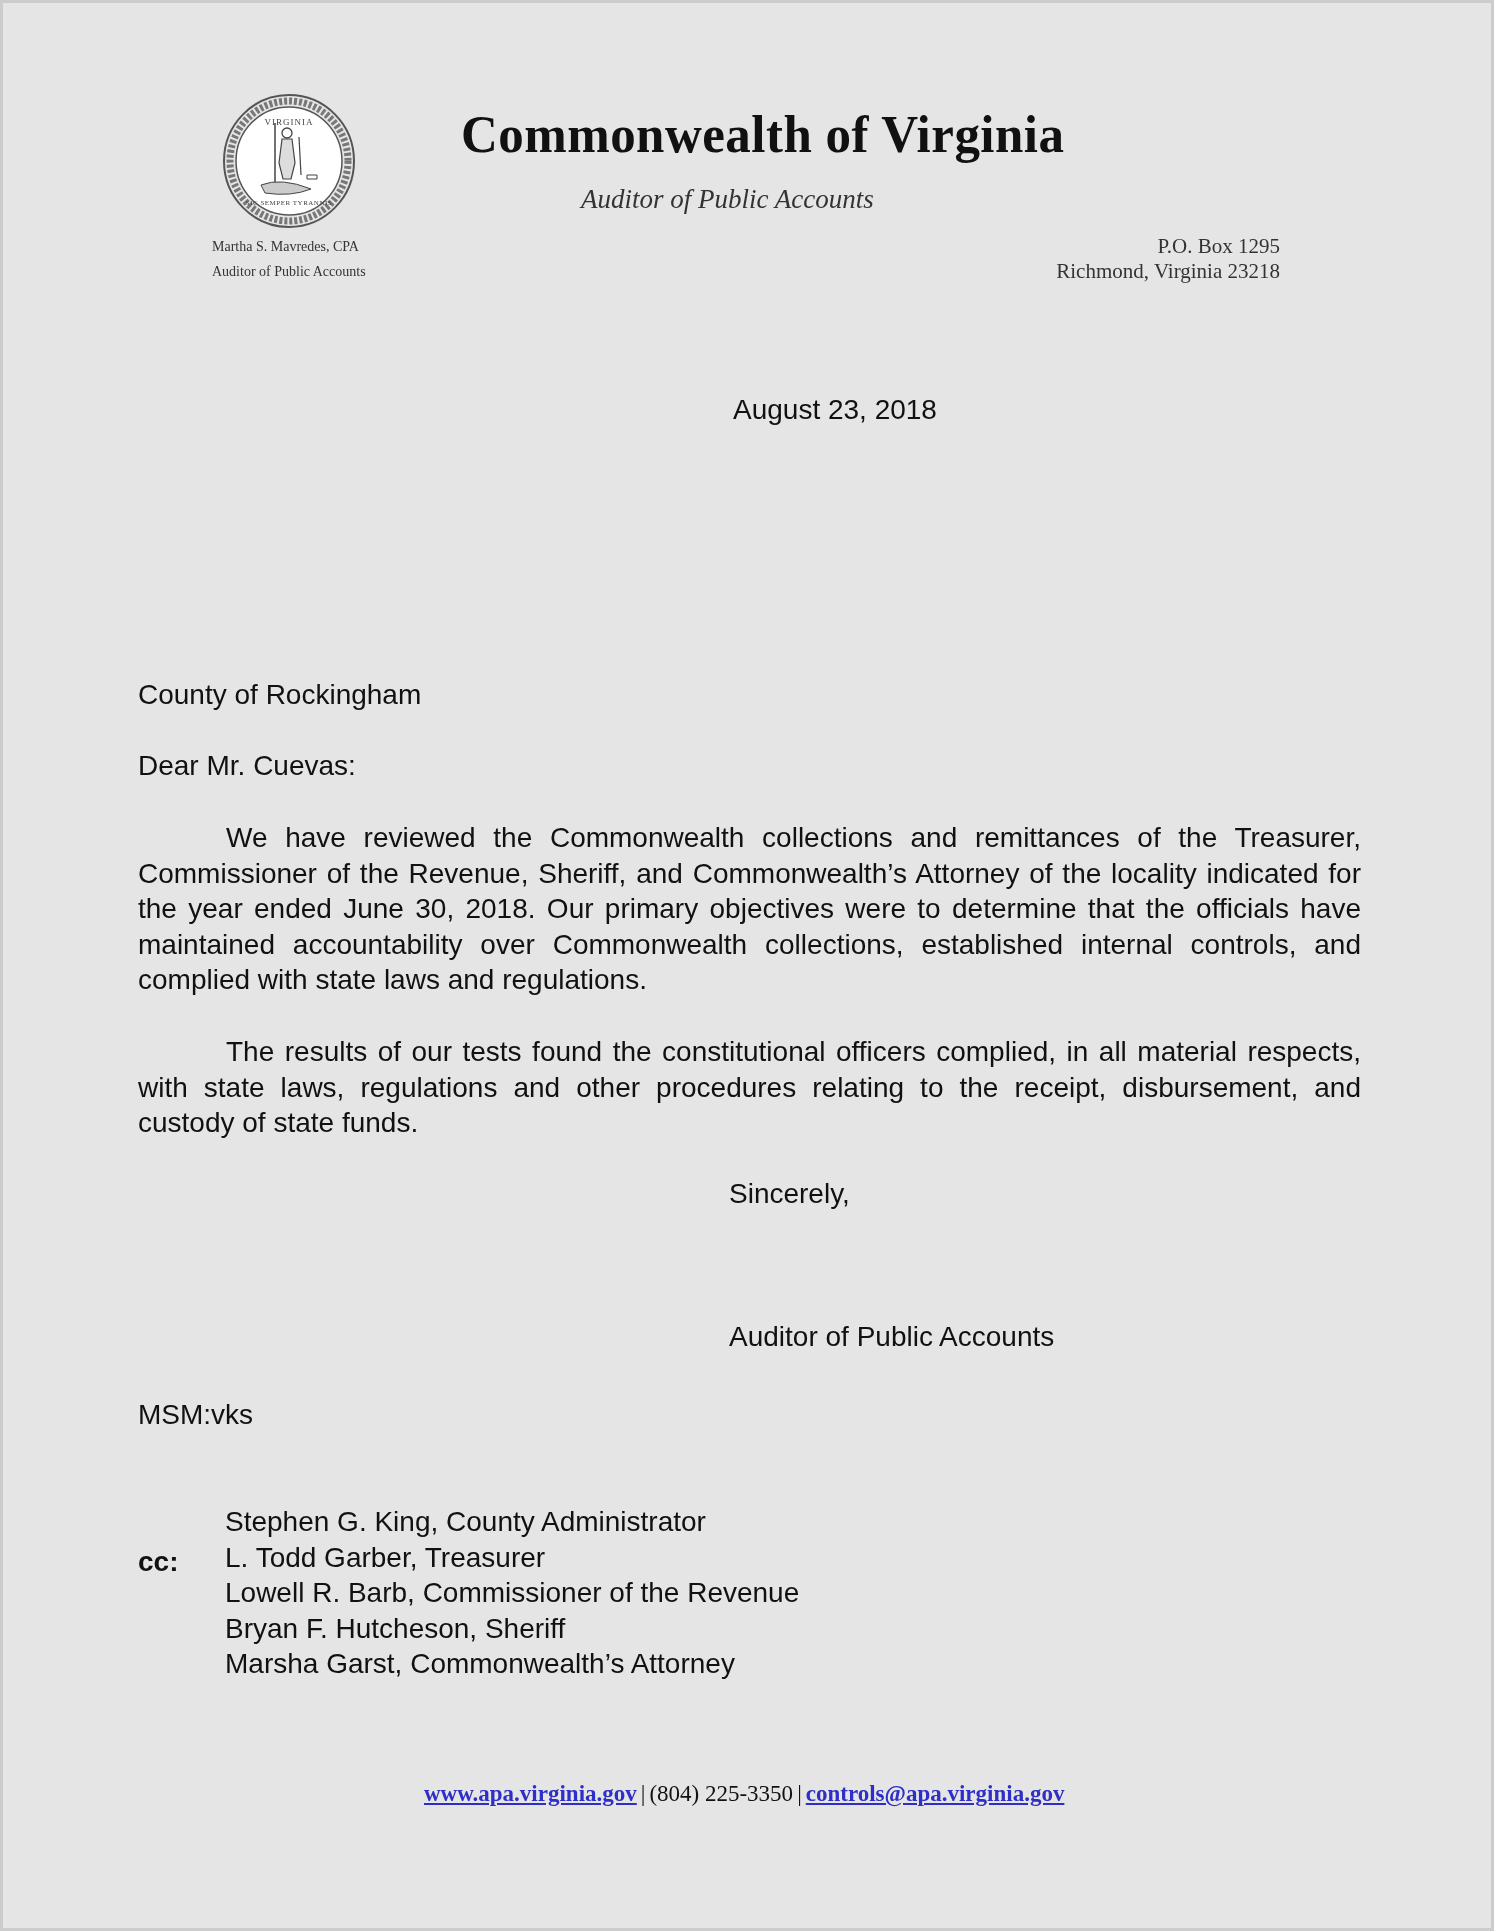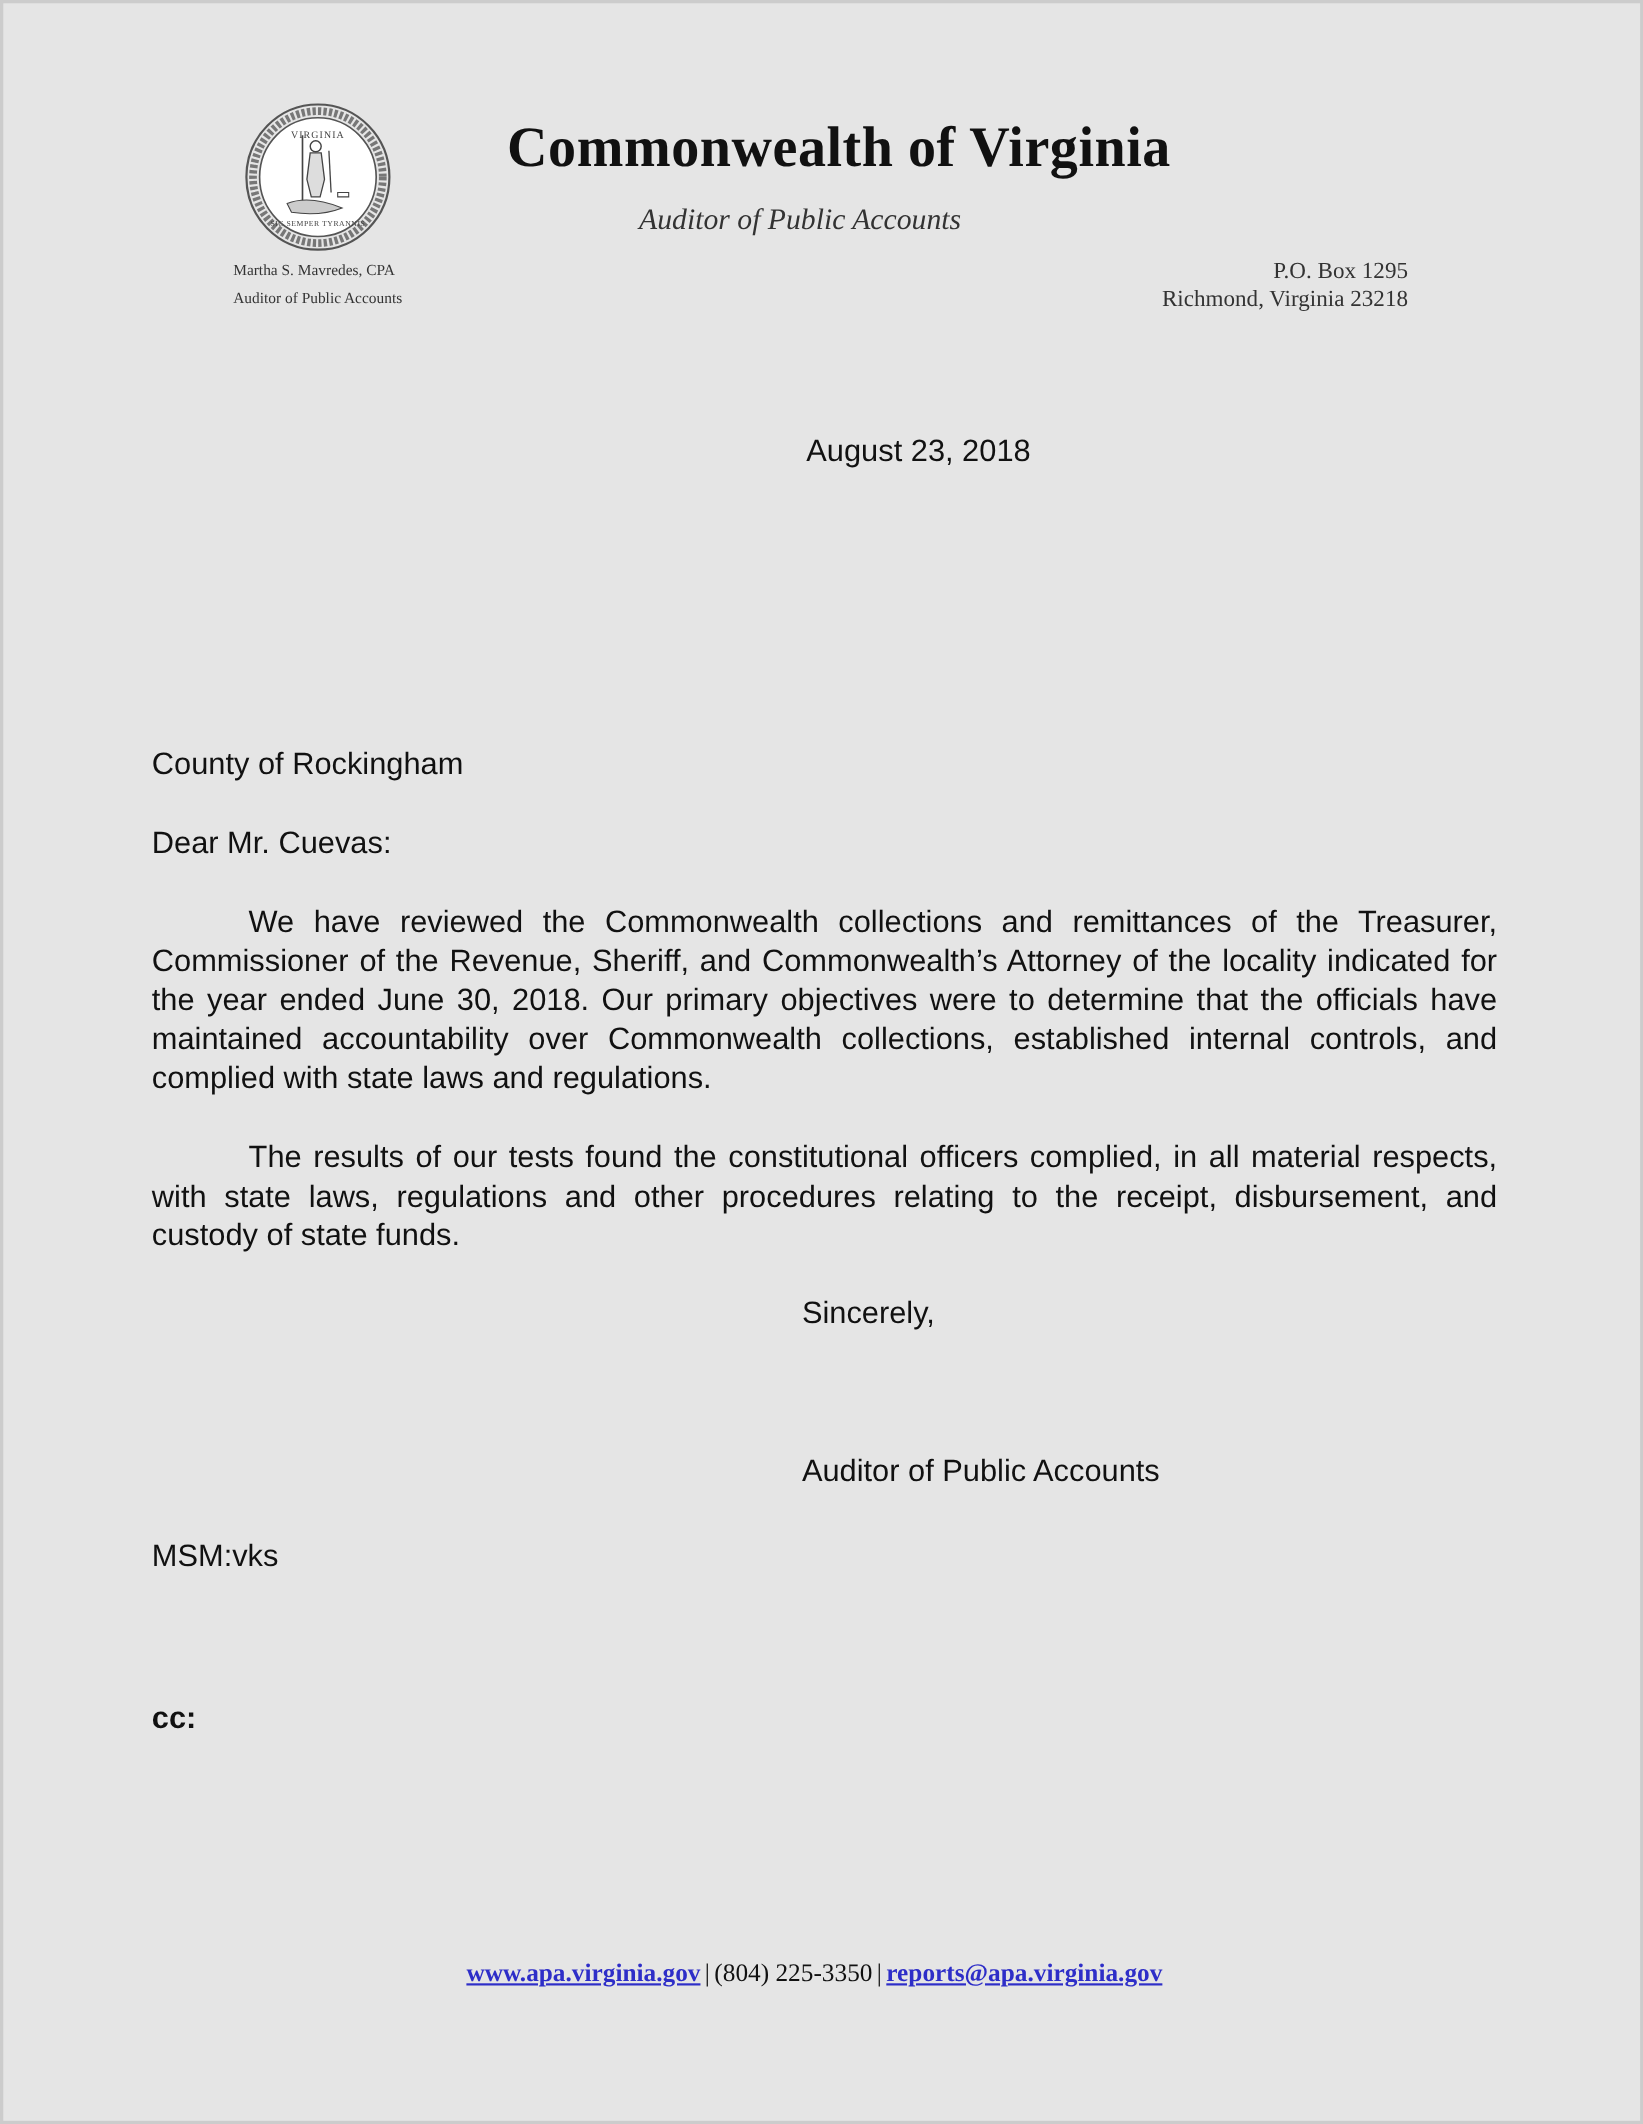"Stephen G. King, County Administrator" div.abs { html: none -> <div> <span>Stephen G. King, County Administrator</span> <span>L. Todd Garber, Treasurer</span> <span>Lowell R. Barb, Commissioner of the Revenue</span> <span>Bryan F. Hutcheson, Sheriff</span> <span>Marsha Garst, Commonwealth’s Attorney</span> </div> }
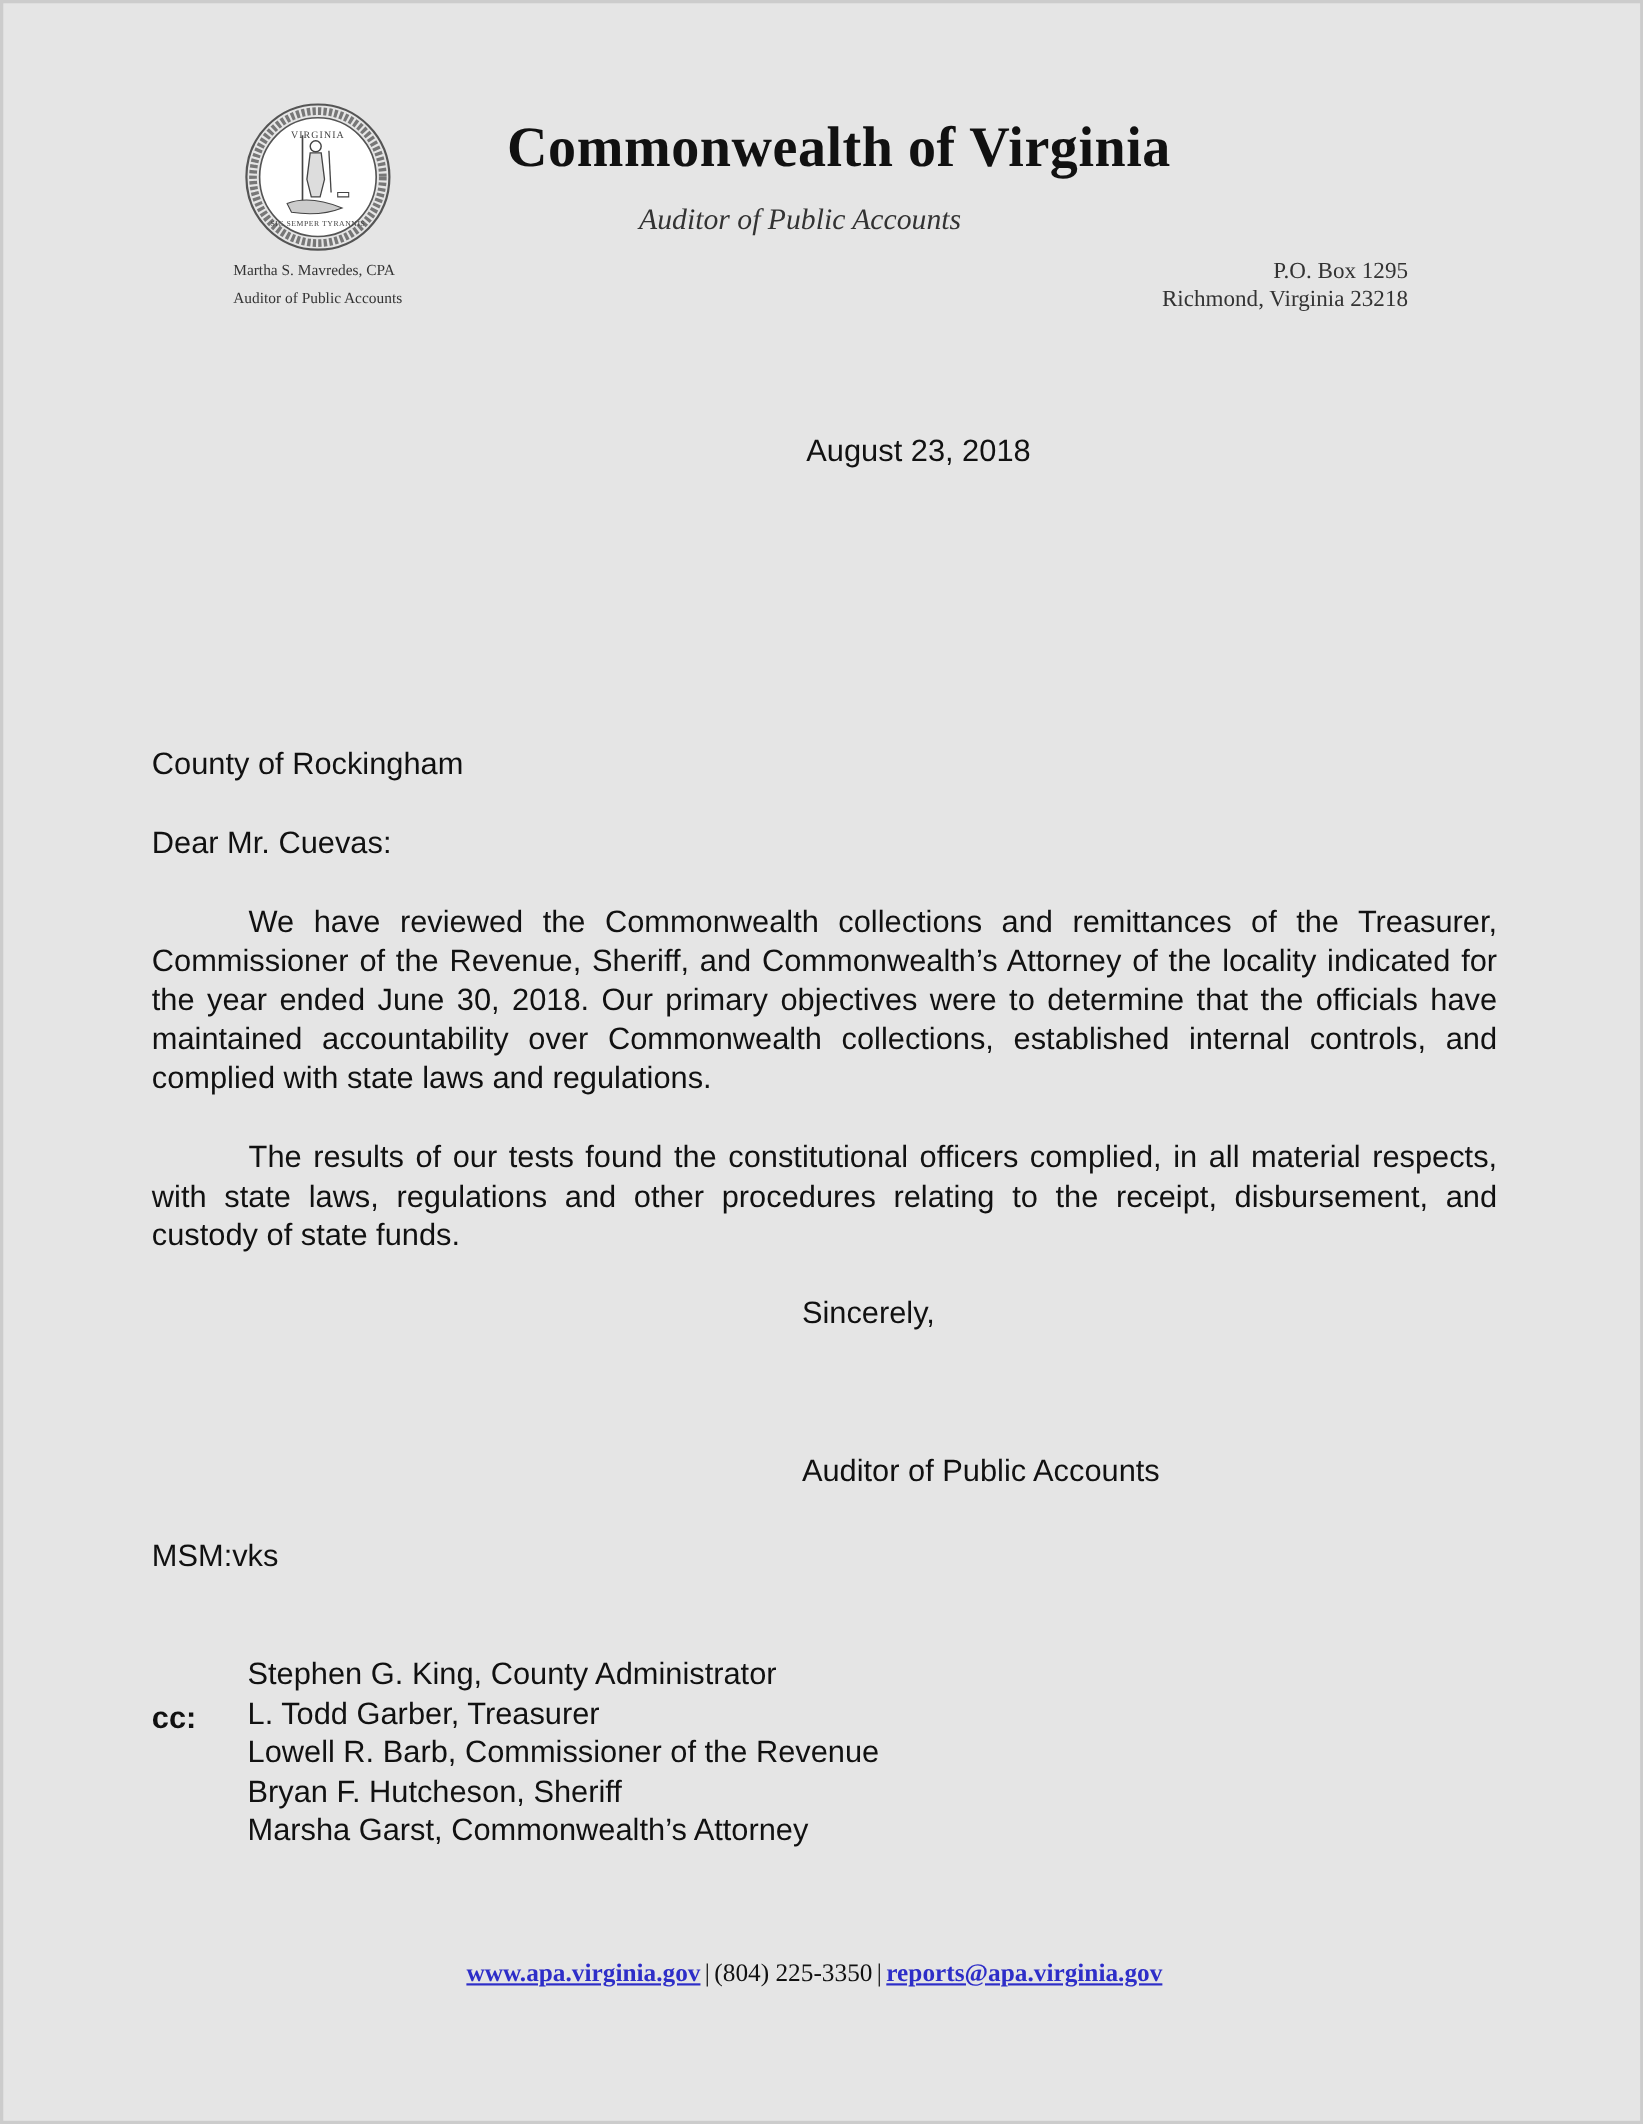"reports@apa.virginia.gov" a { text: reports@apa.virginia.gov -> controls@apa.virginia.gov }
